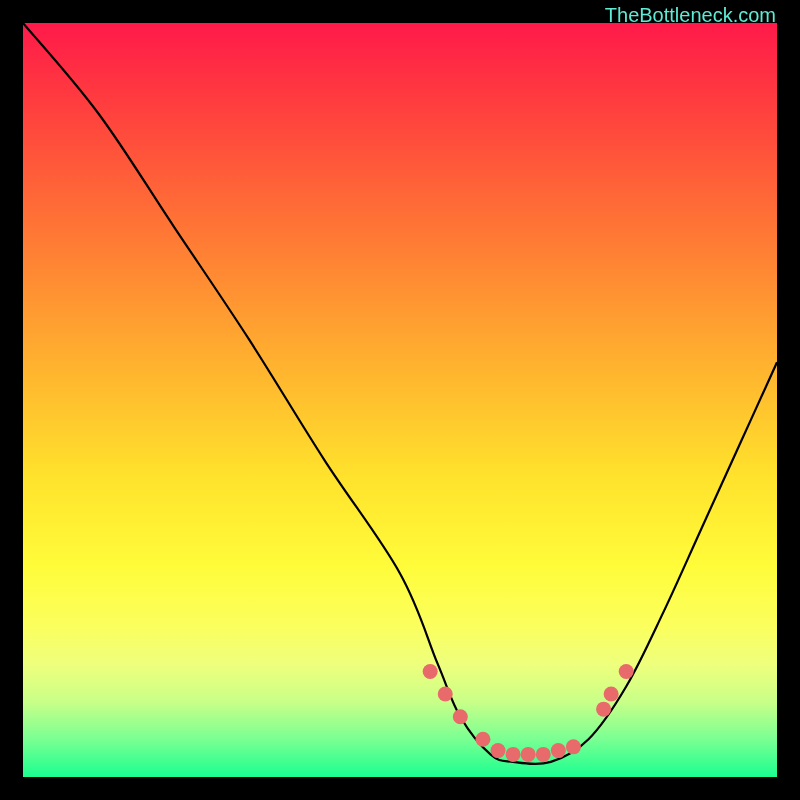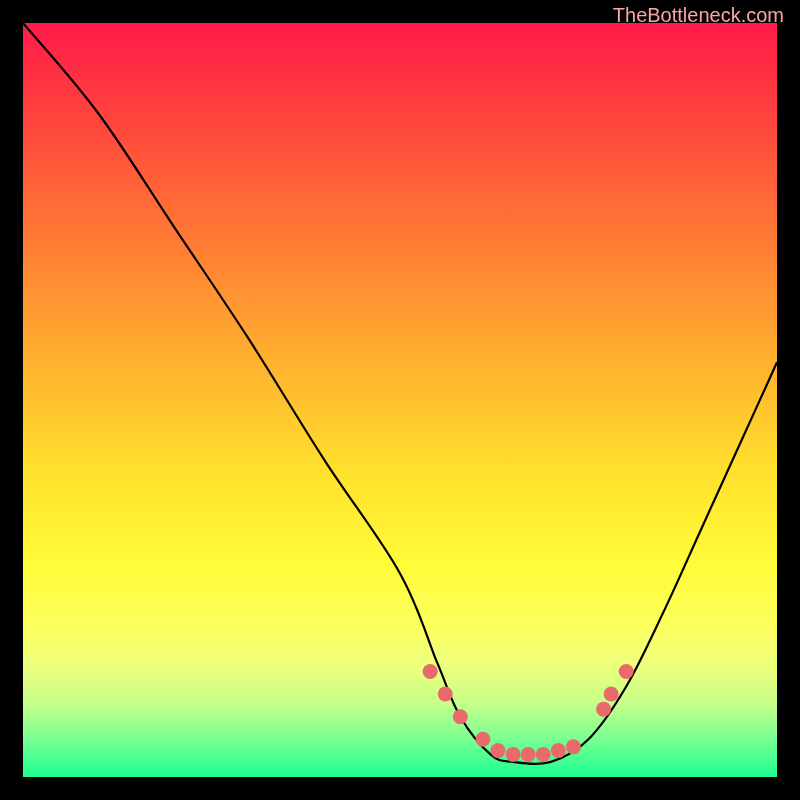"TheBottleneck.com" .watermark { color: #fca5a5 -> #5eead4; right: 16px -> 24px }
